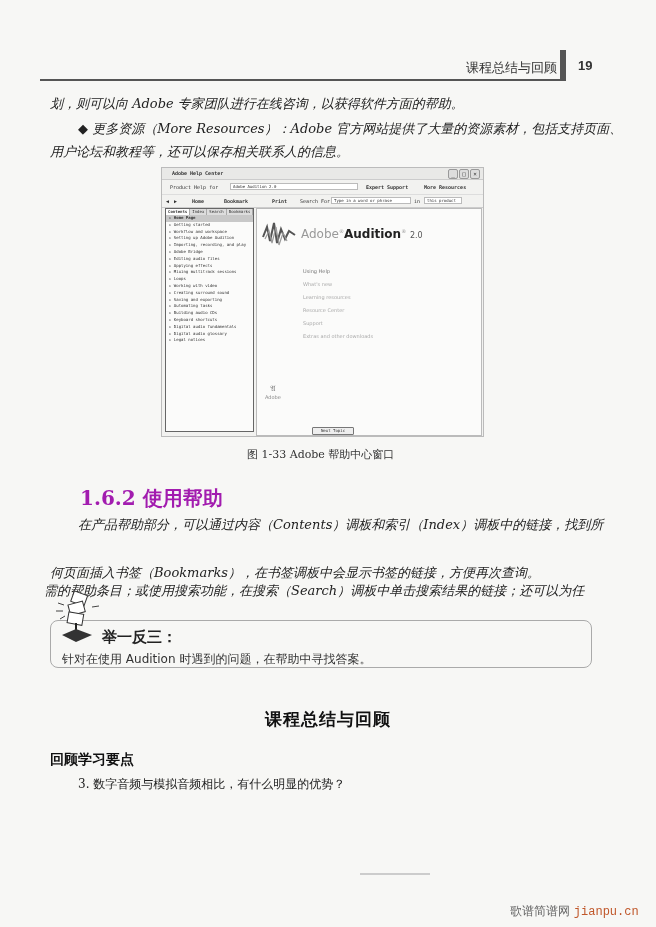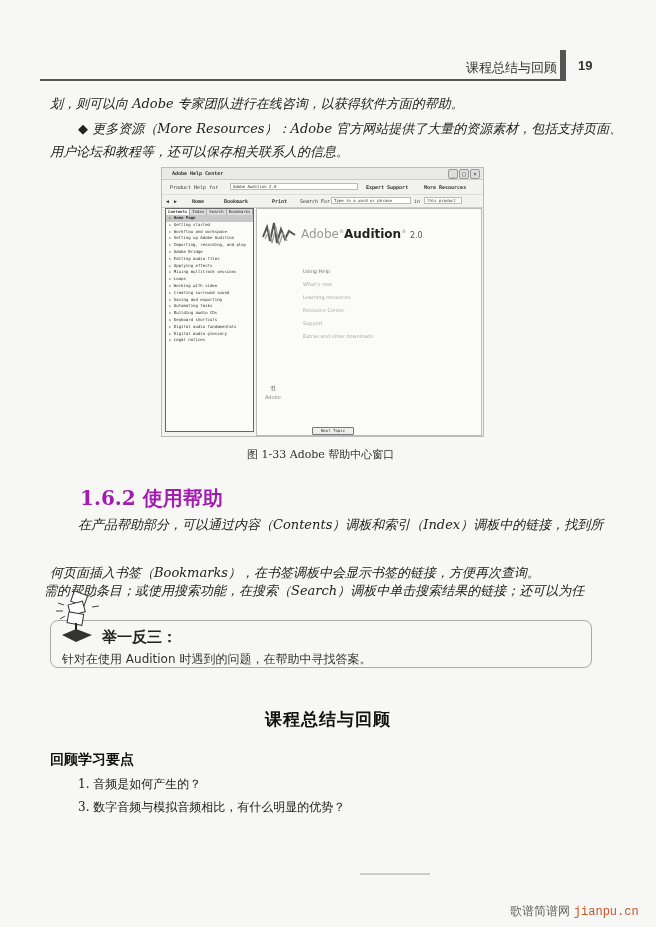"1. 音频是如何产生的？" div { html: <div>1. 音频是如何产生的？</div> -> none }
